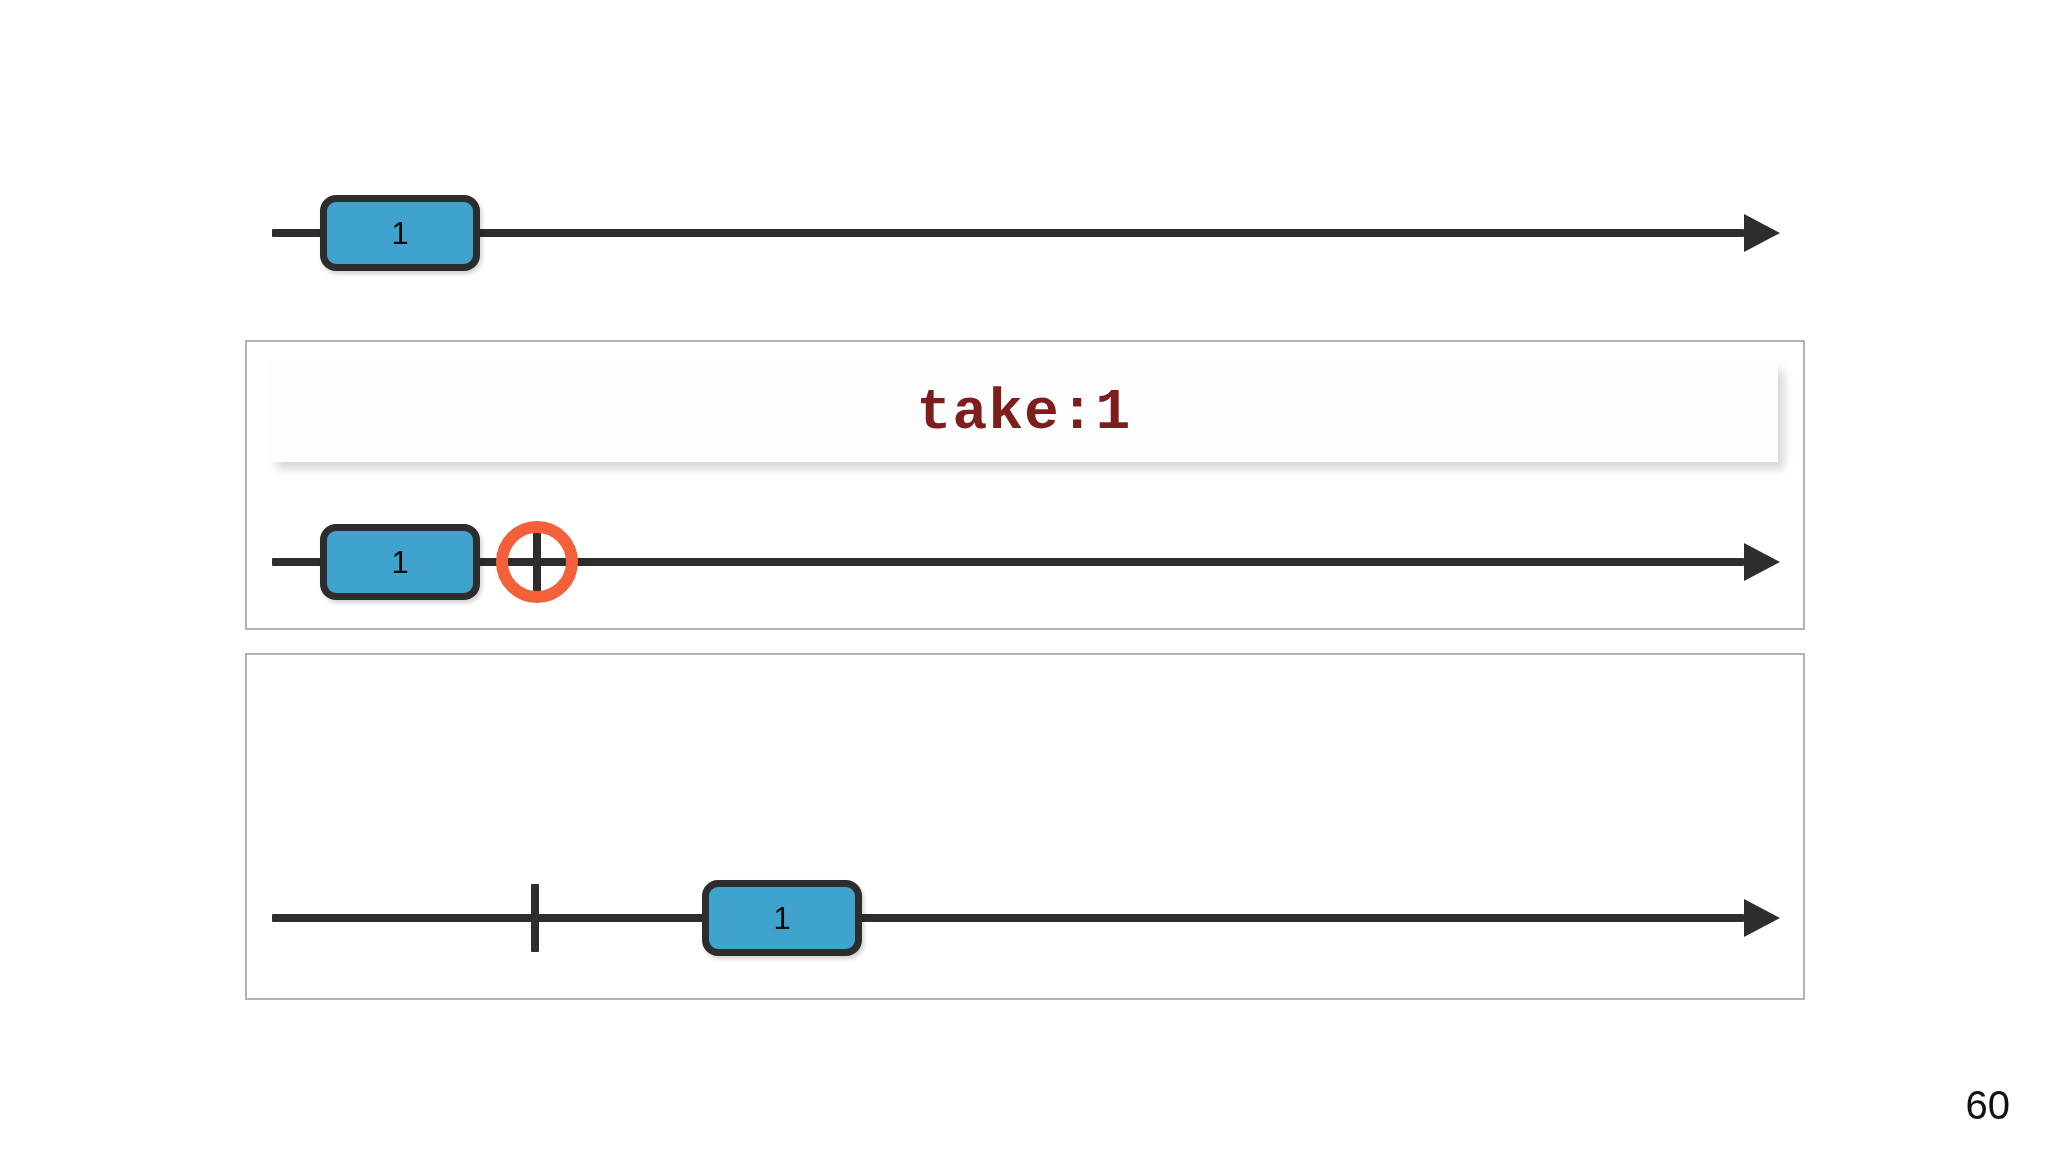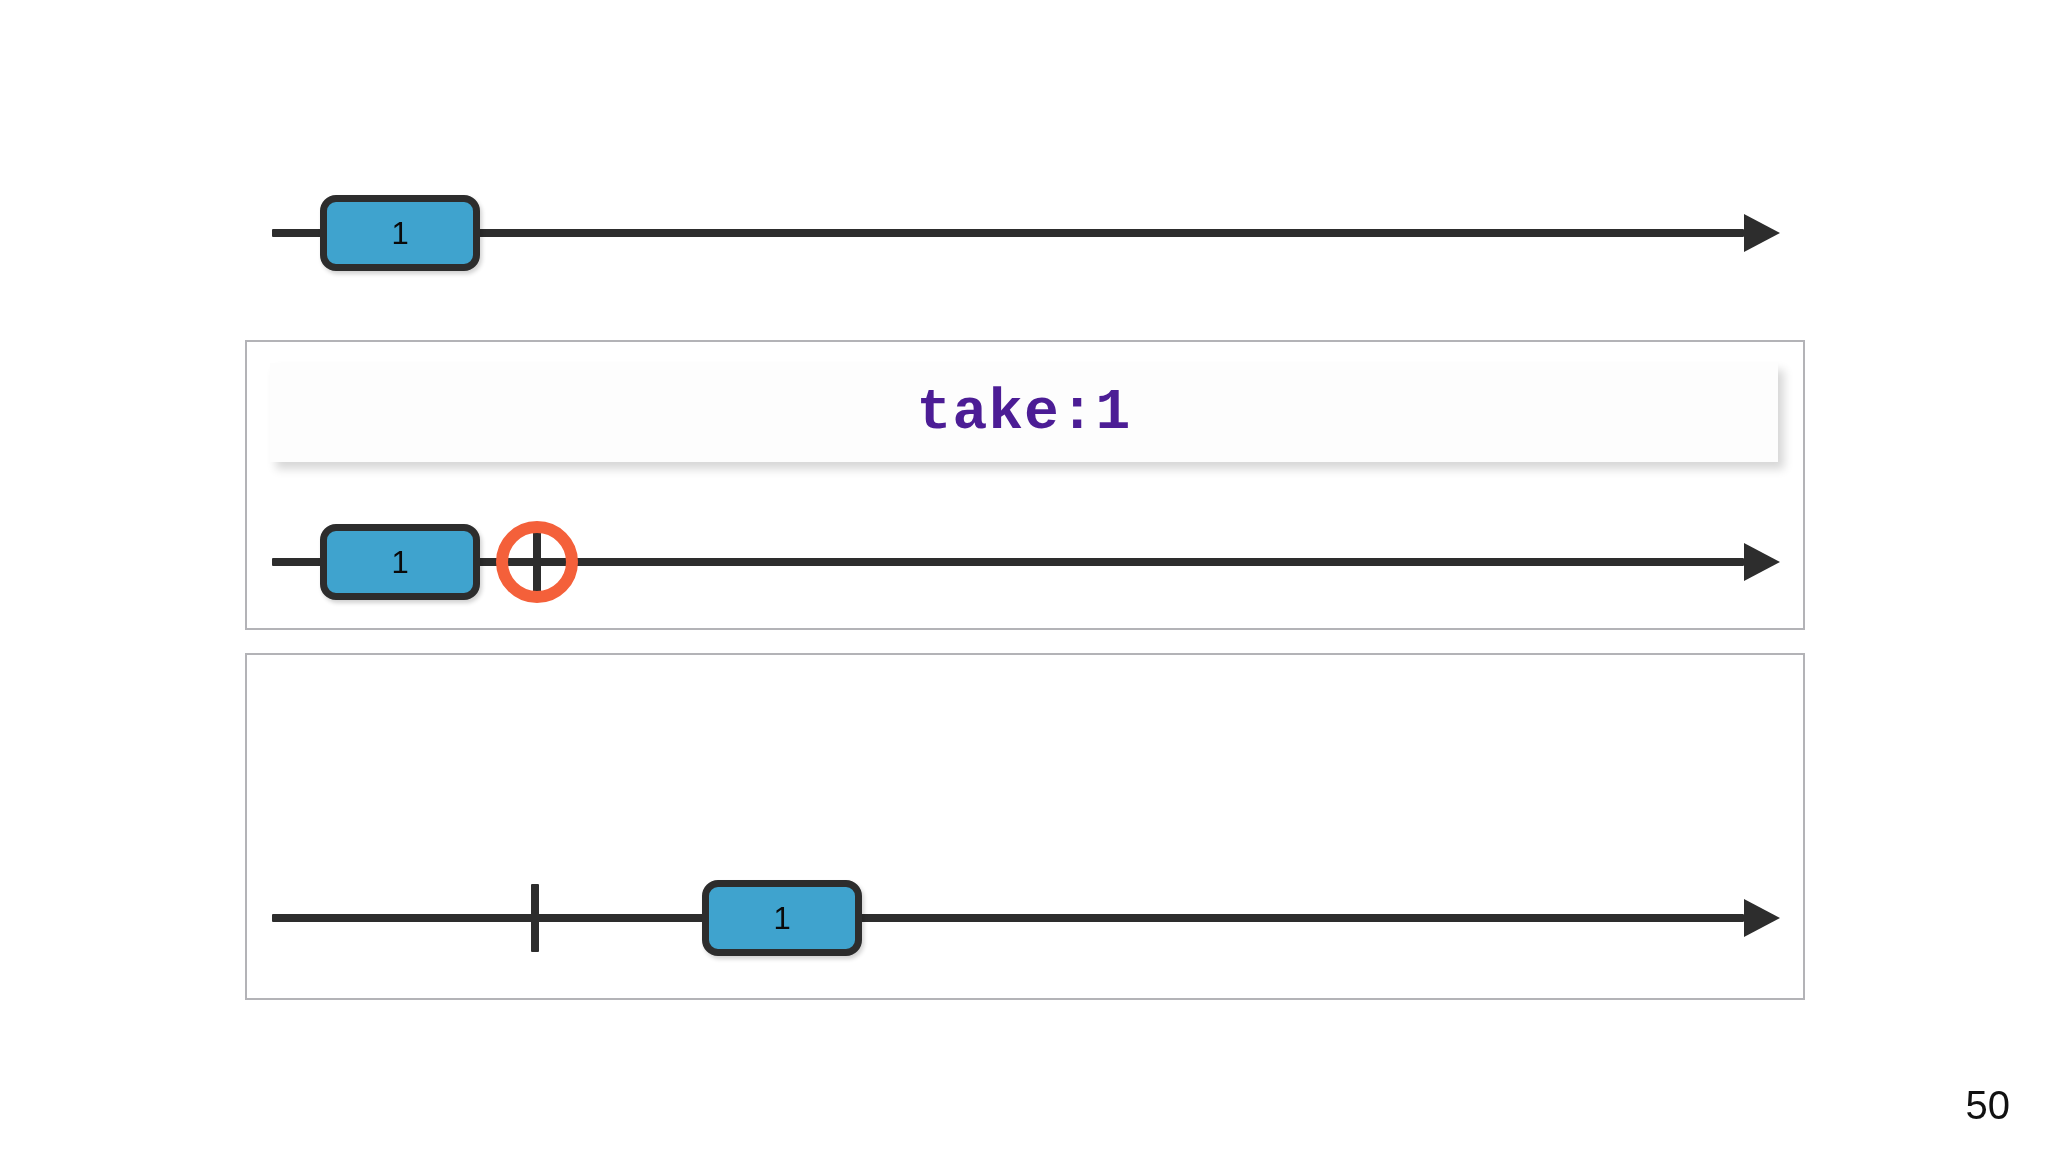"take:1" .op-label { color: #4c1d95 -> #7f1d1d }
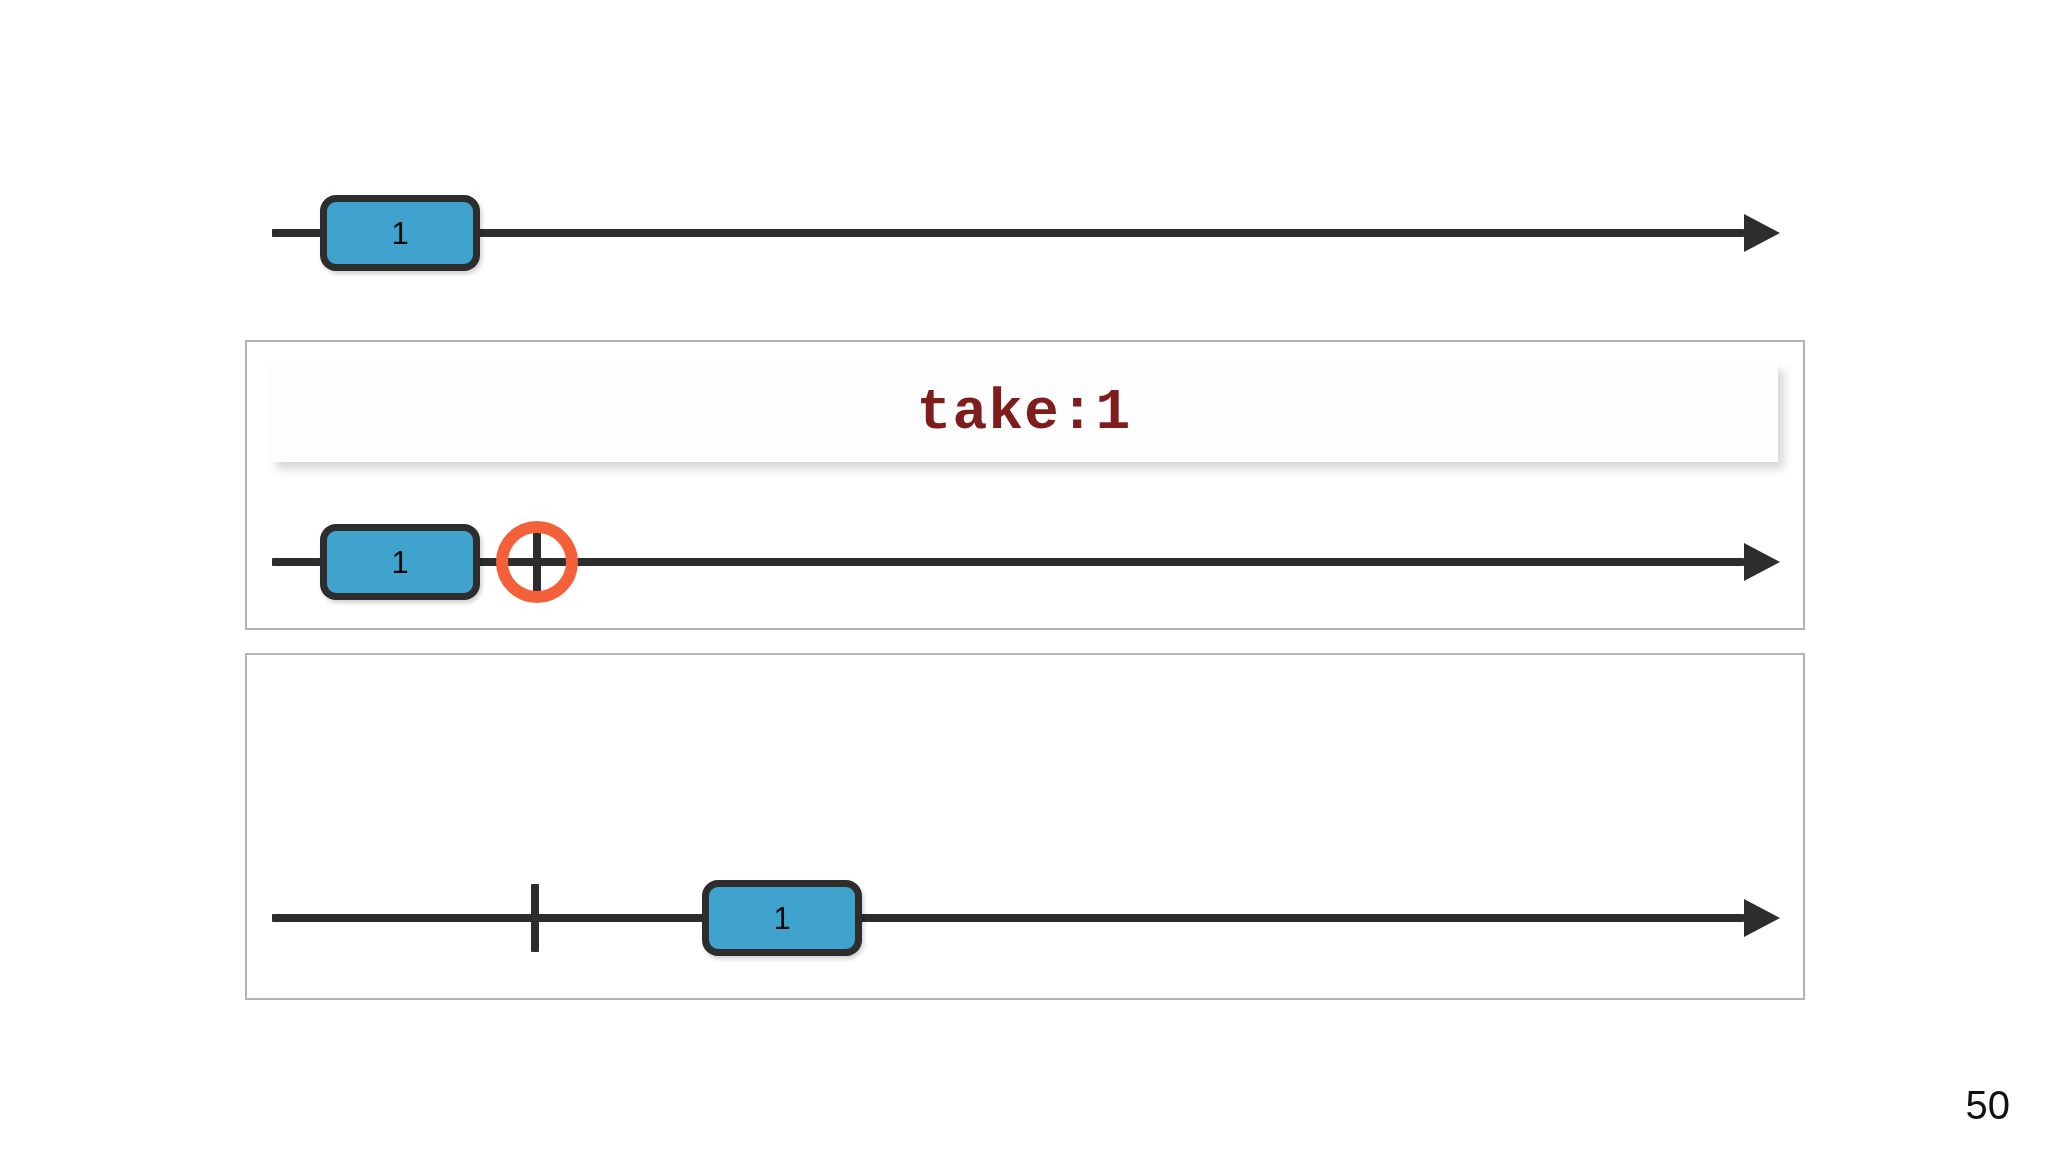"50" div.page-number { text: 50 -> 60 }
